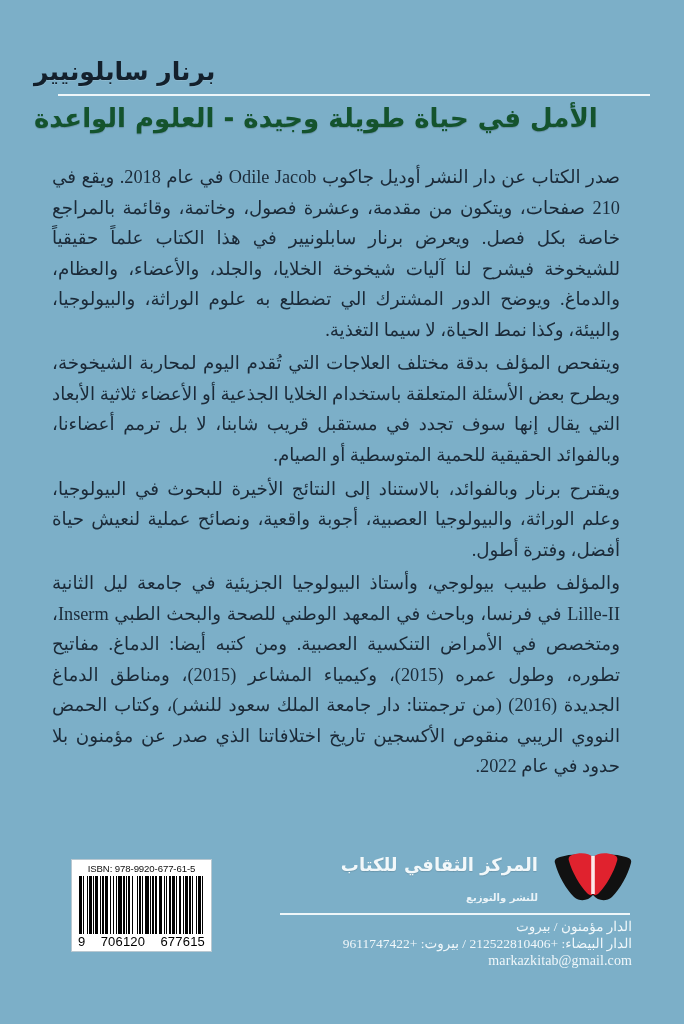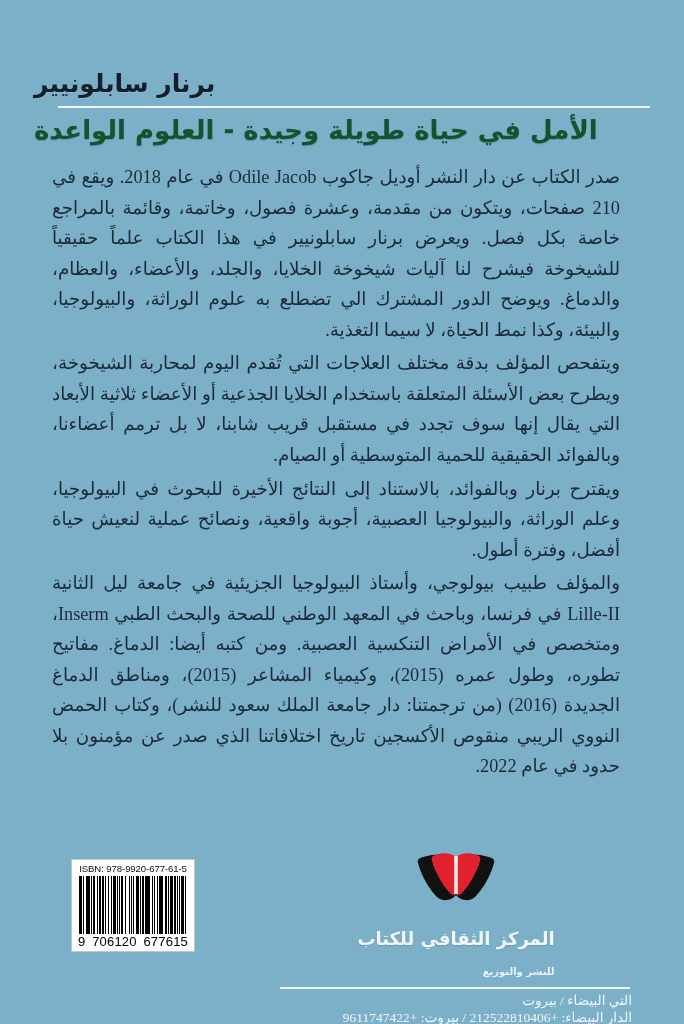"برنار سابلونيير" .header-block { margin-top: 12px -> none }
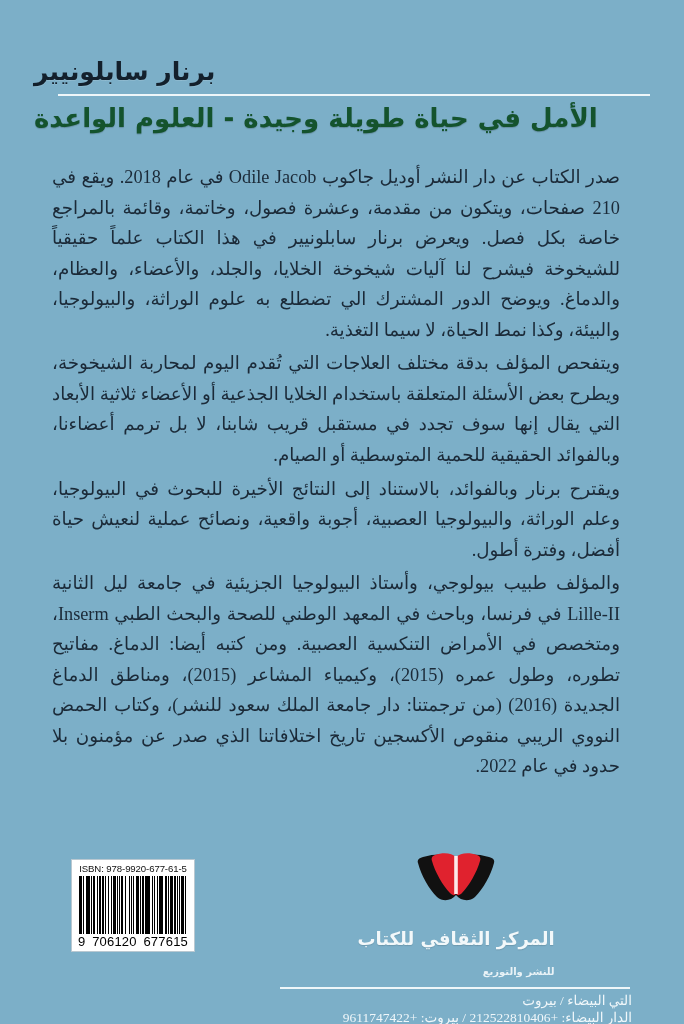"ISBN: 978-9920-677-61-5" .barcode-box { width: 124px -> 141px }
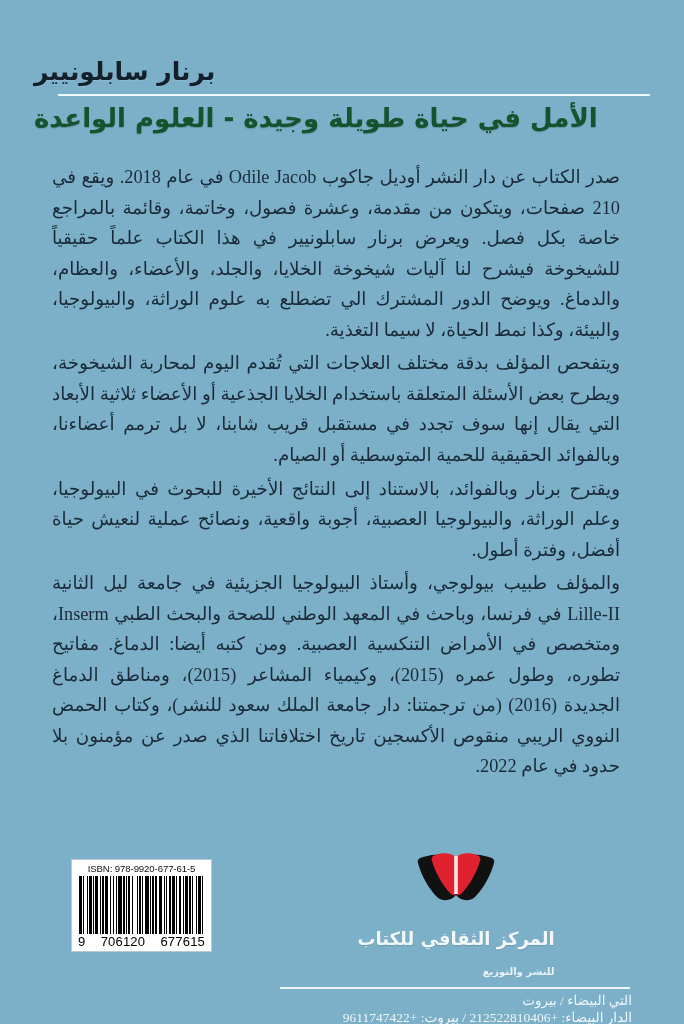"المركز الثقافي للكتاب" .publisher-row { flex-direction: column -> none; gap: 24px -> 16px }
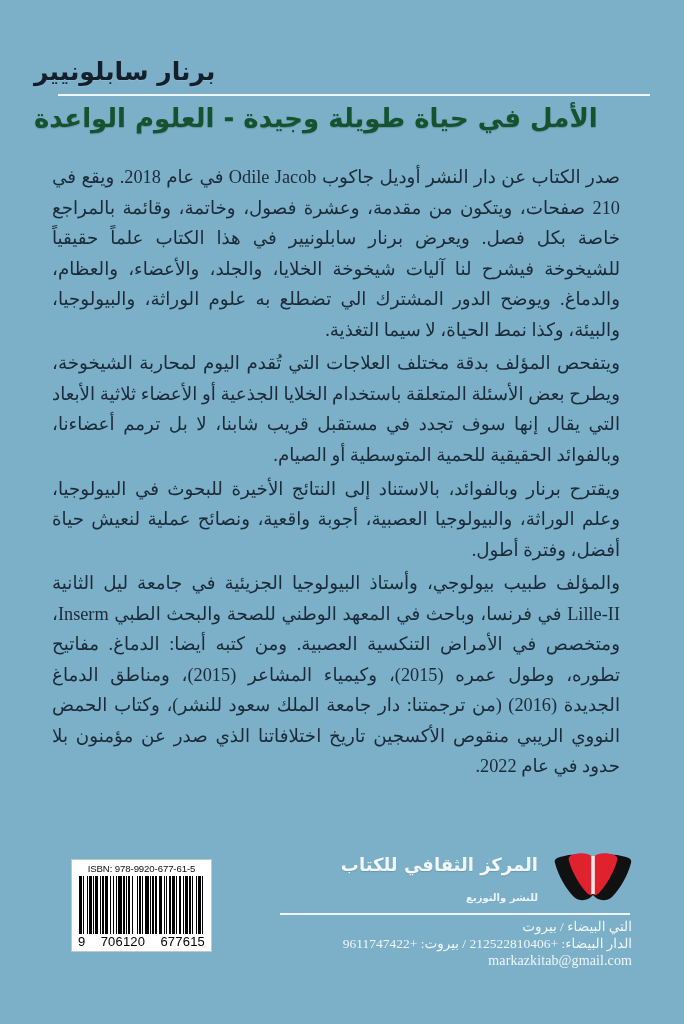"التي البيضاء / بيروت" div { text: التي البيضاء -> الدار مؤمنون }
